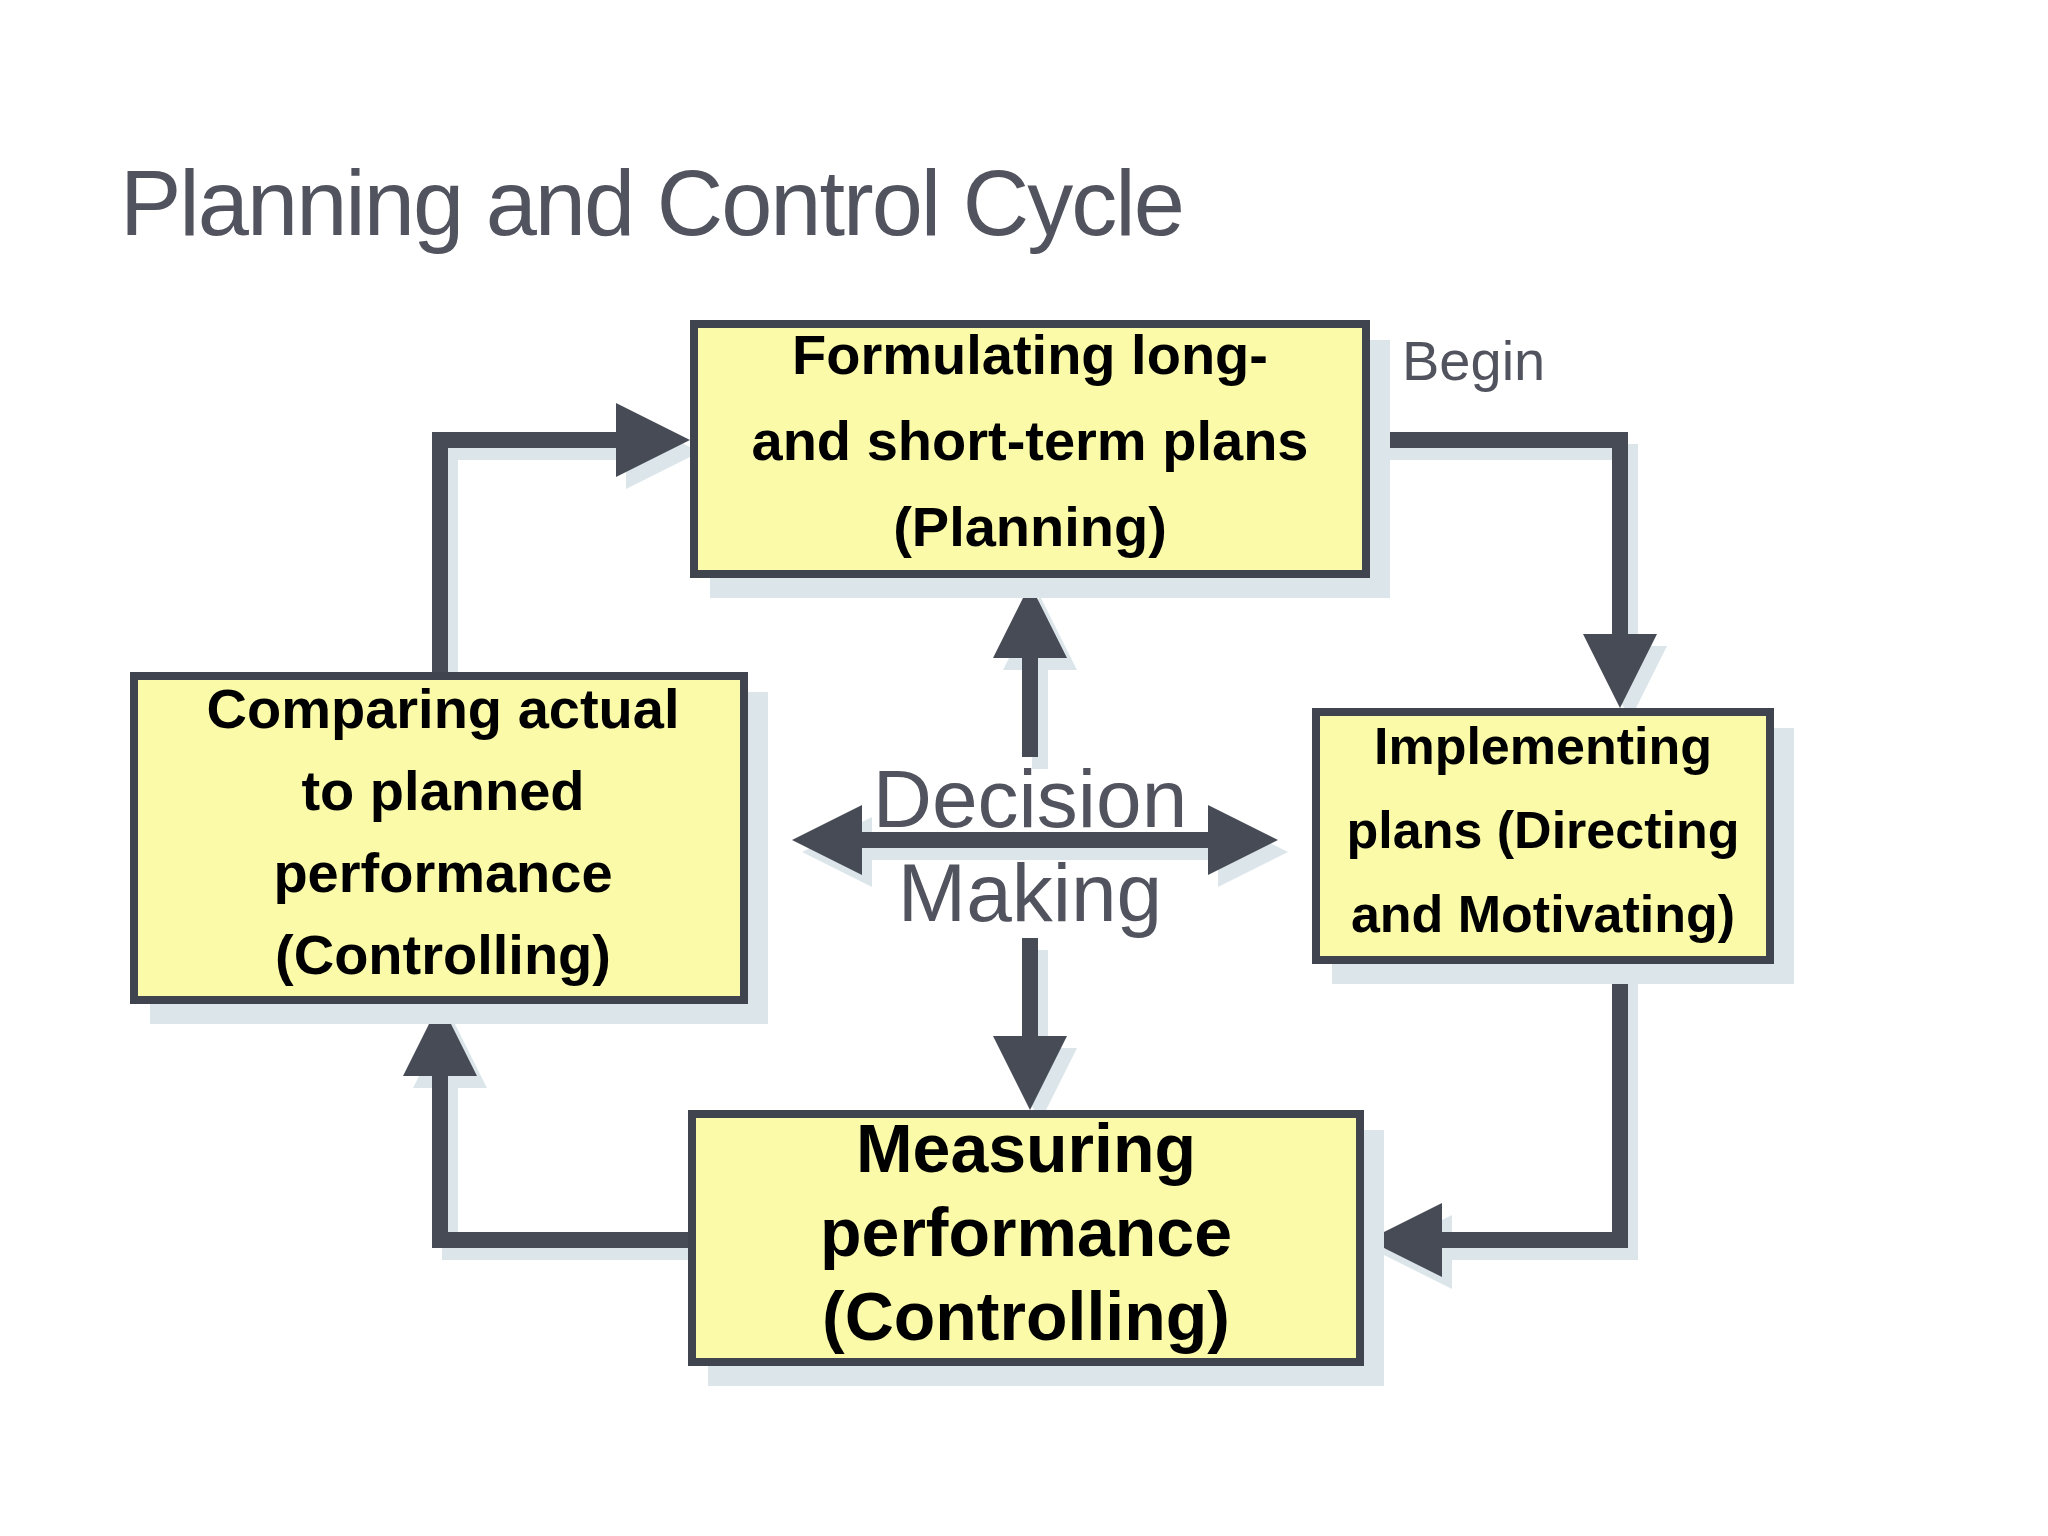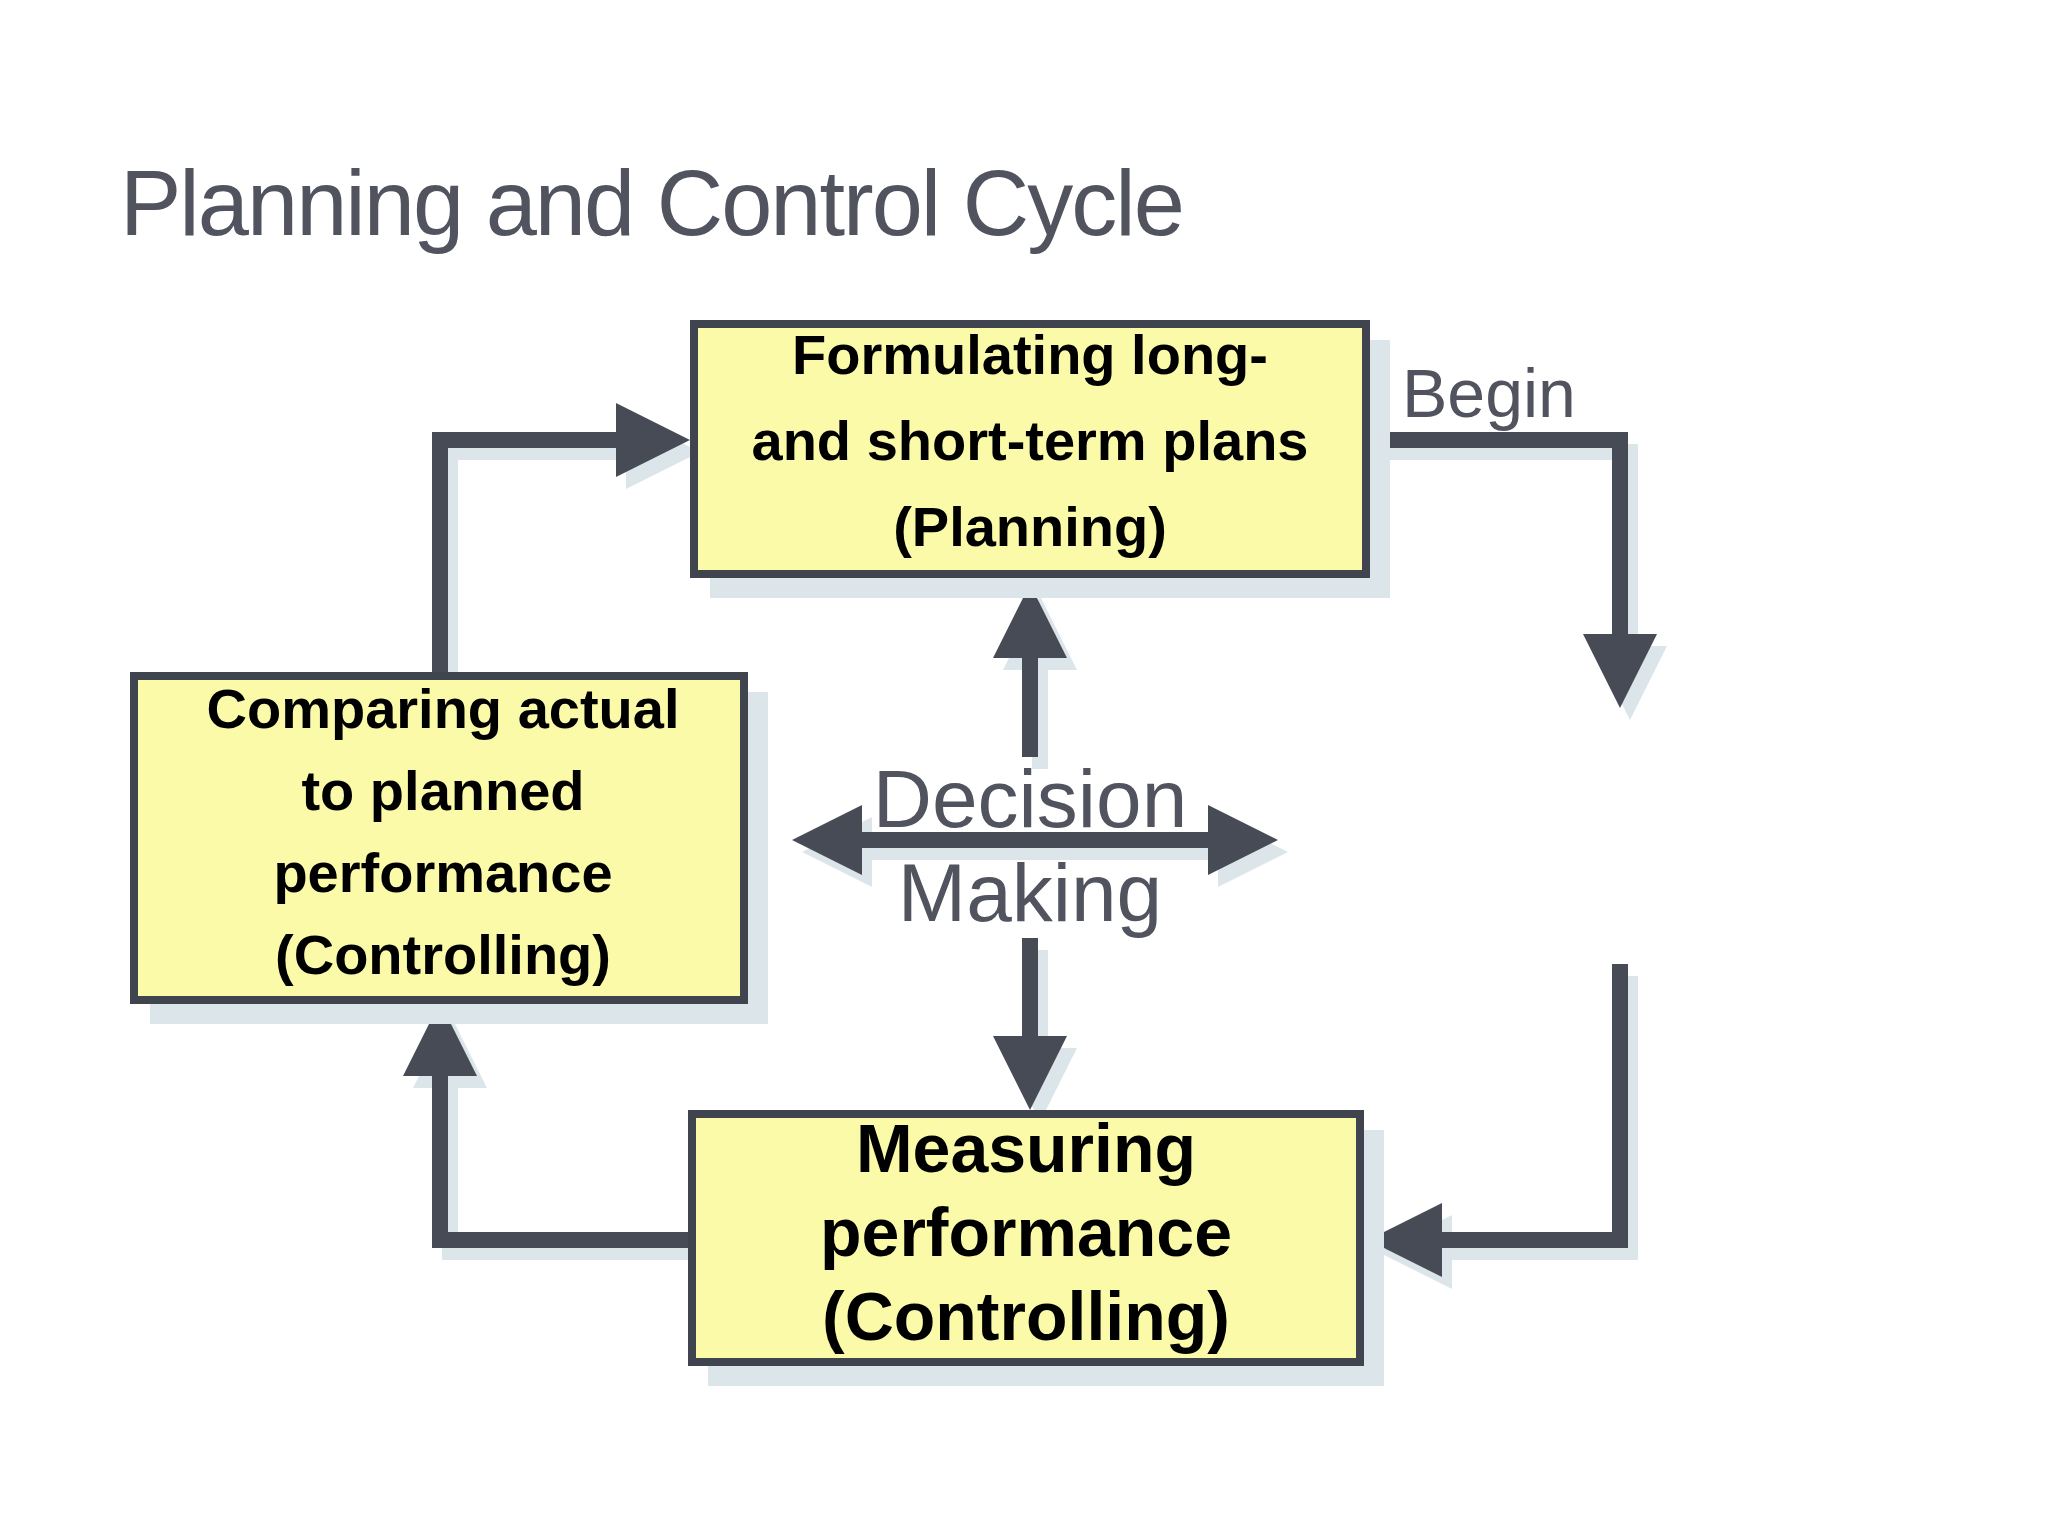"Begin" .begin { font-size: 68px -> 56px; top: 354px -> 328px }
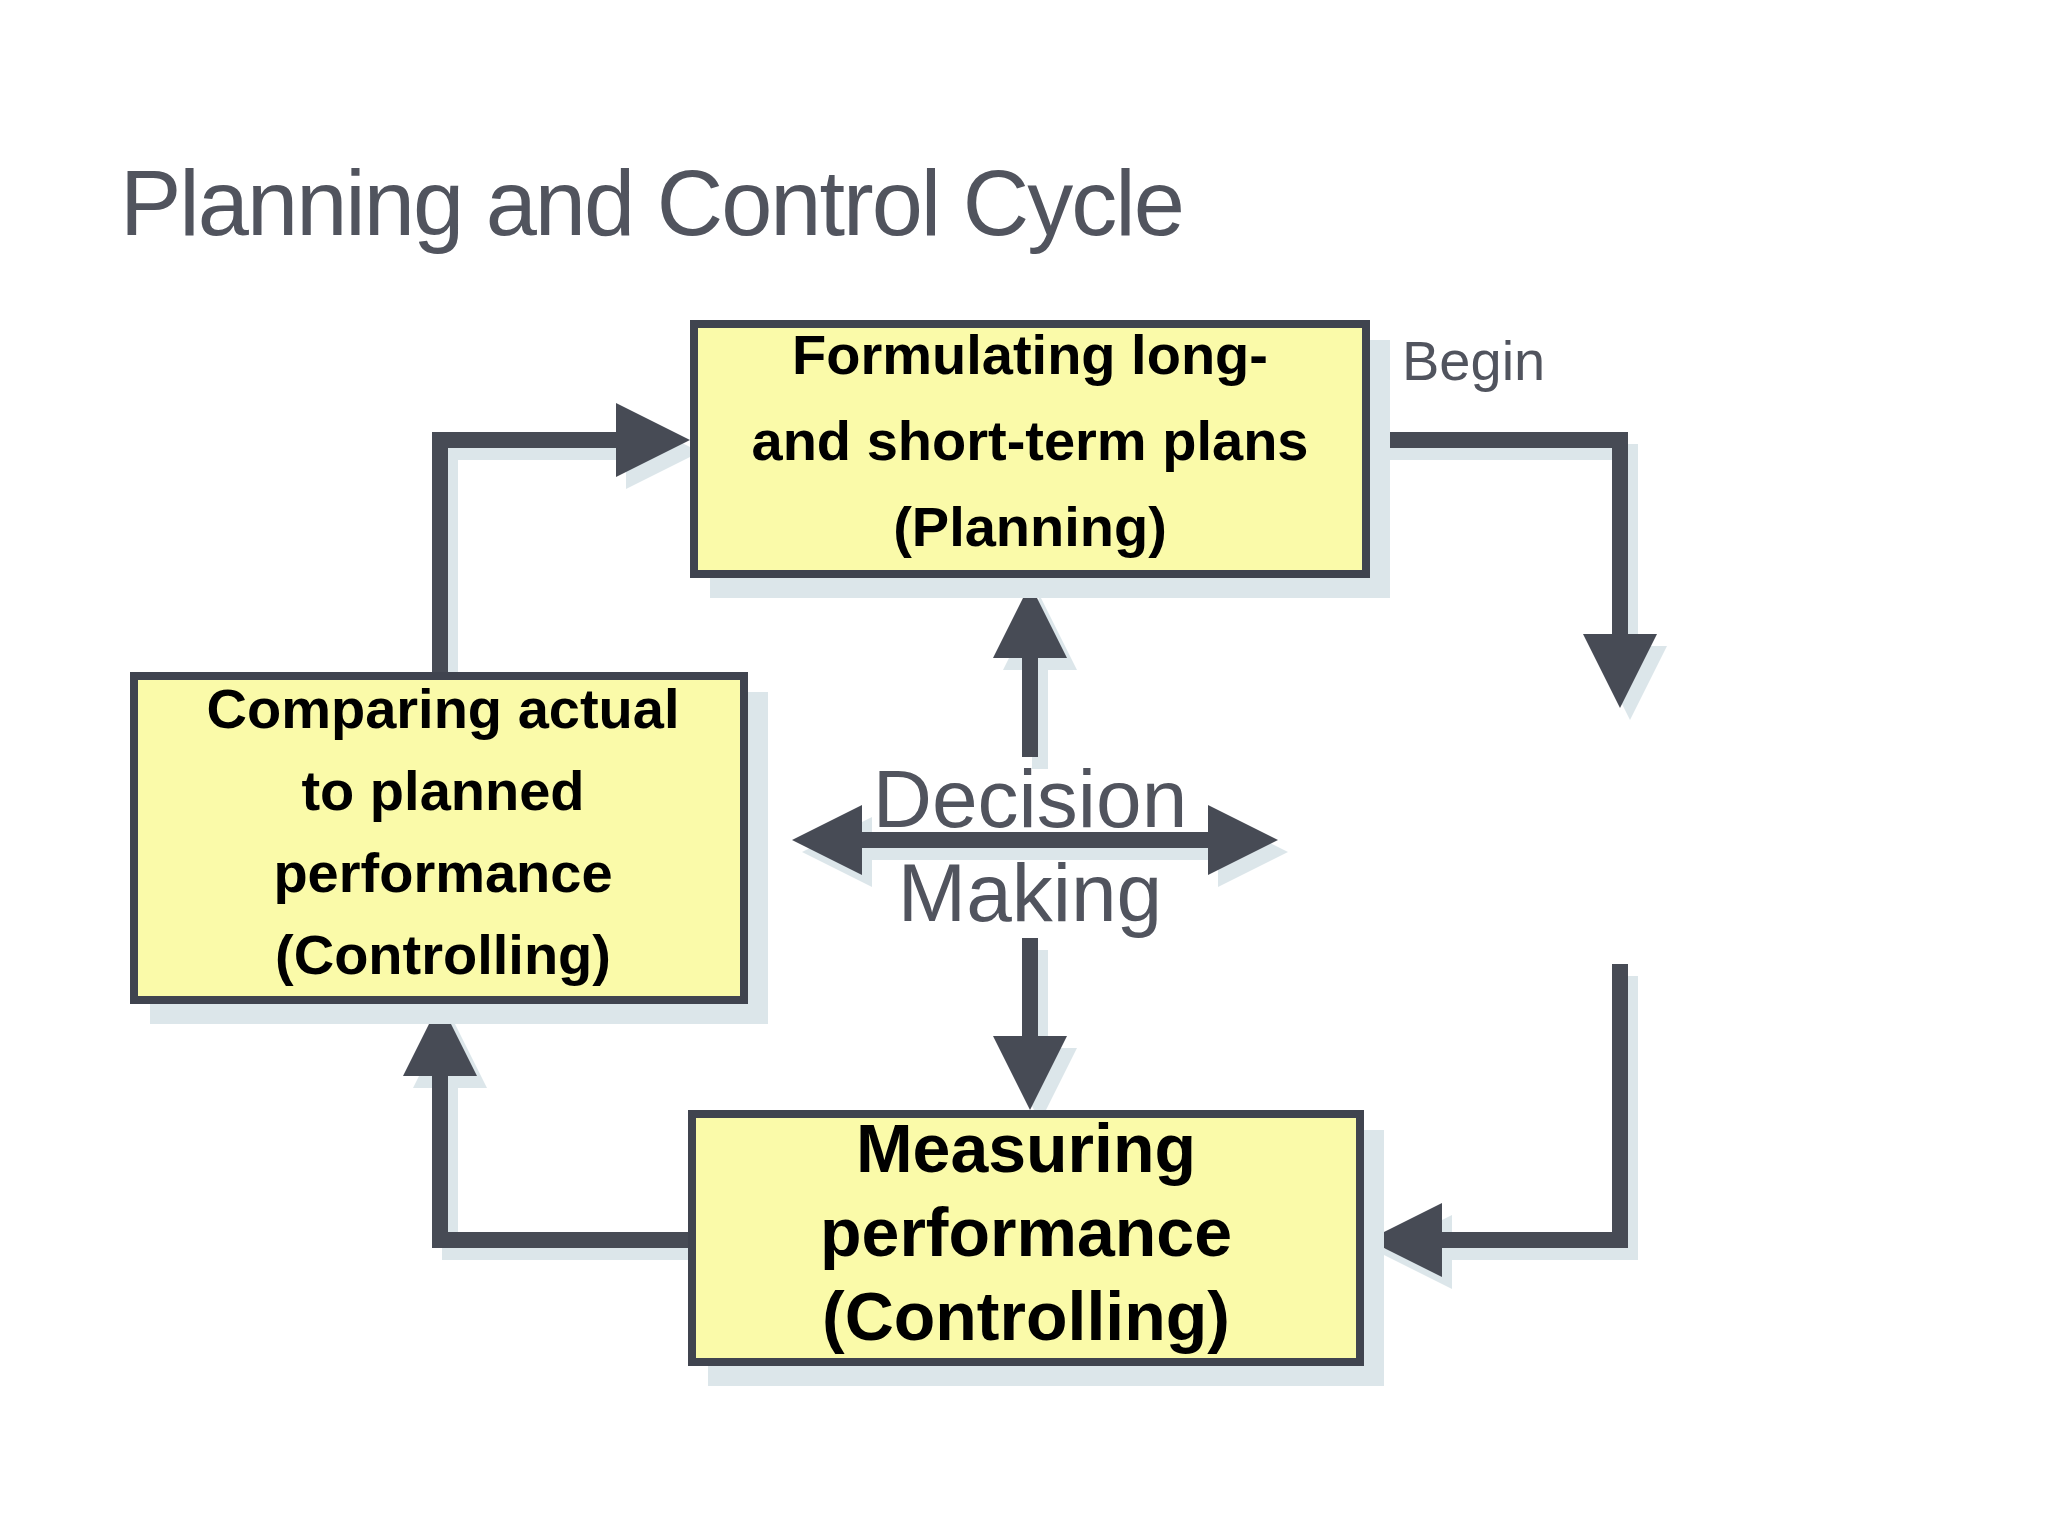"Implementing" div.node { html: none -> <div> <div> <span>Implementing</span> <span>plans (Directing</span> <span>and Motivating)</span> </div> </div> }
